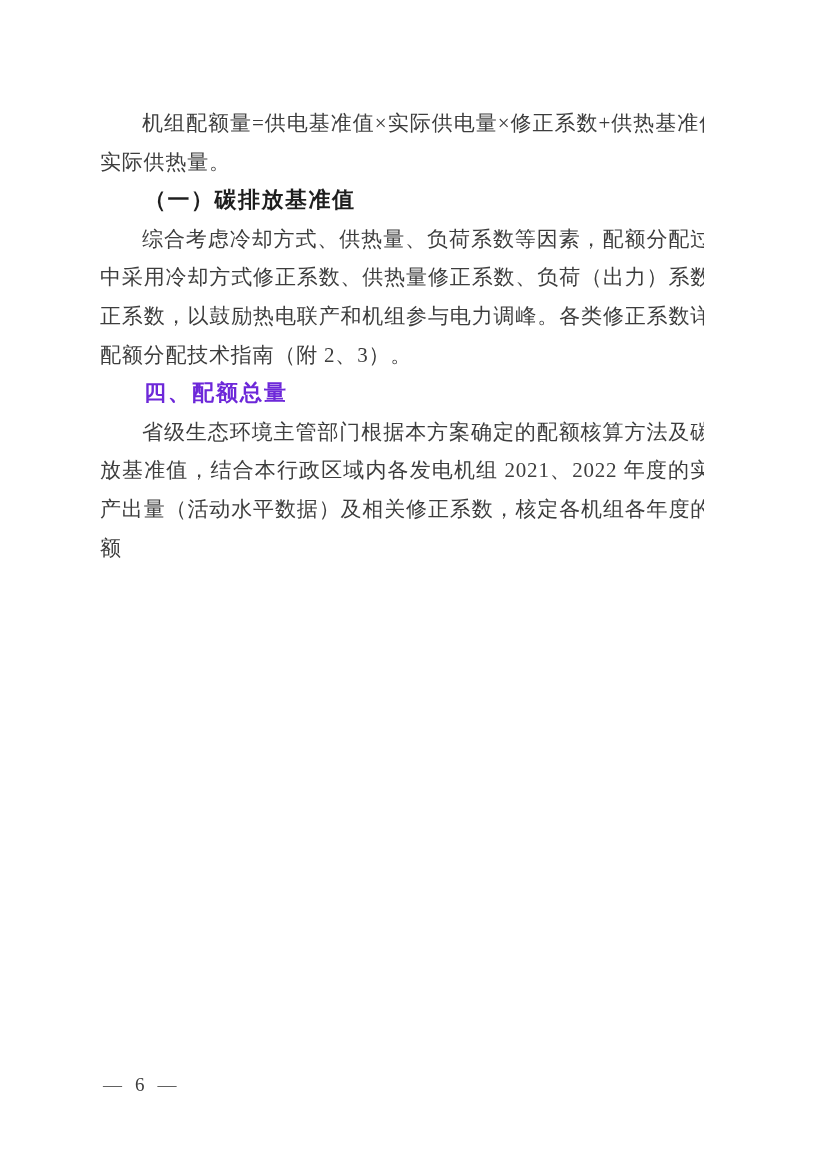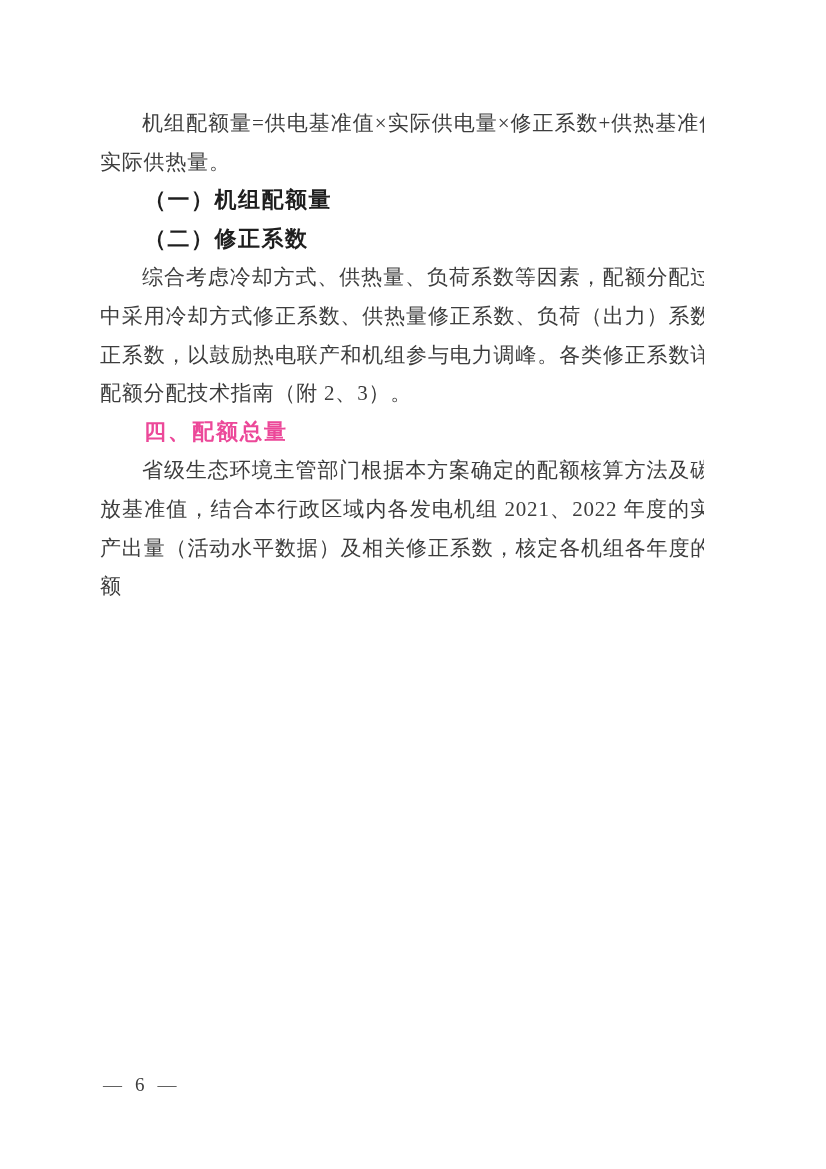"（一）机组配额量" h3.h-kai { text: 机组配额量 -> 碳排放基准值 }
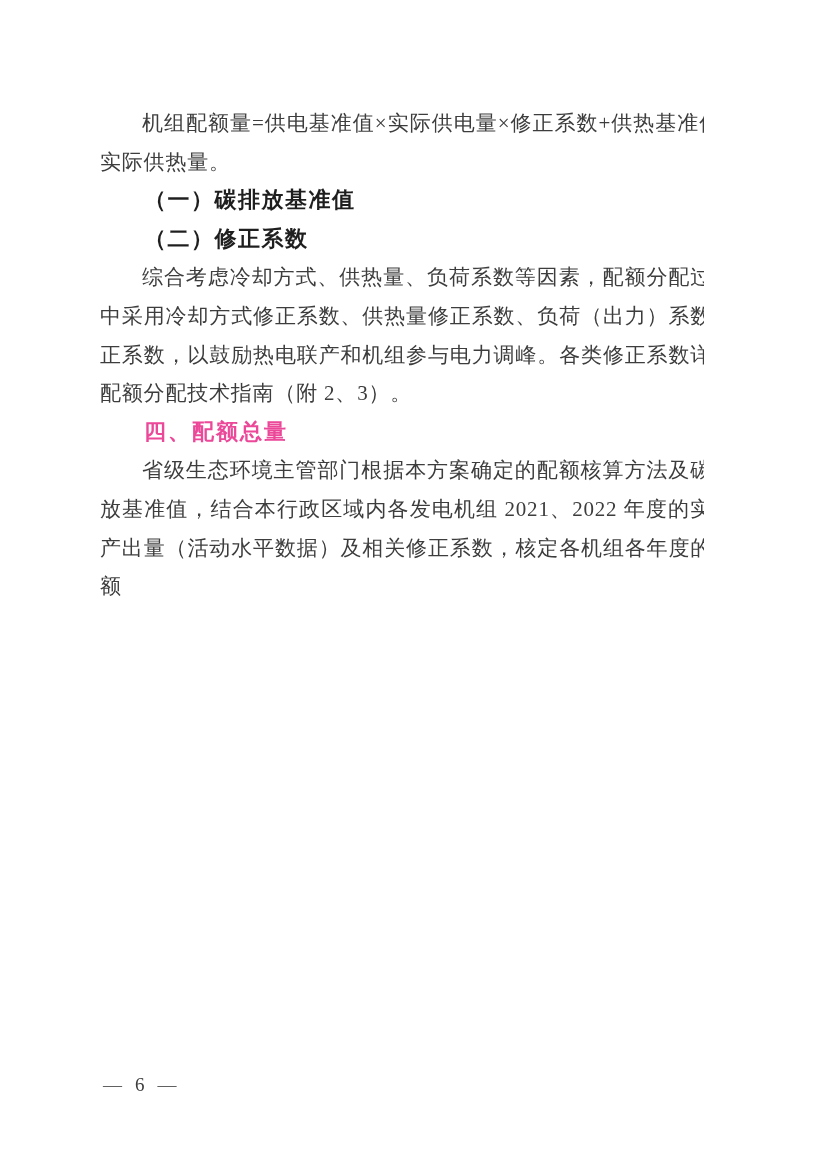"（二）修正系数" h3.h-kai { html: <h3>（二）修正系数</h3> -> none }
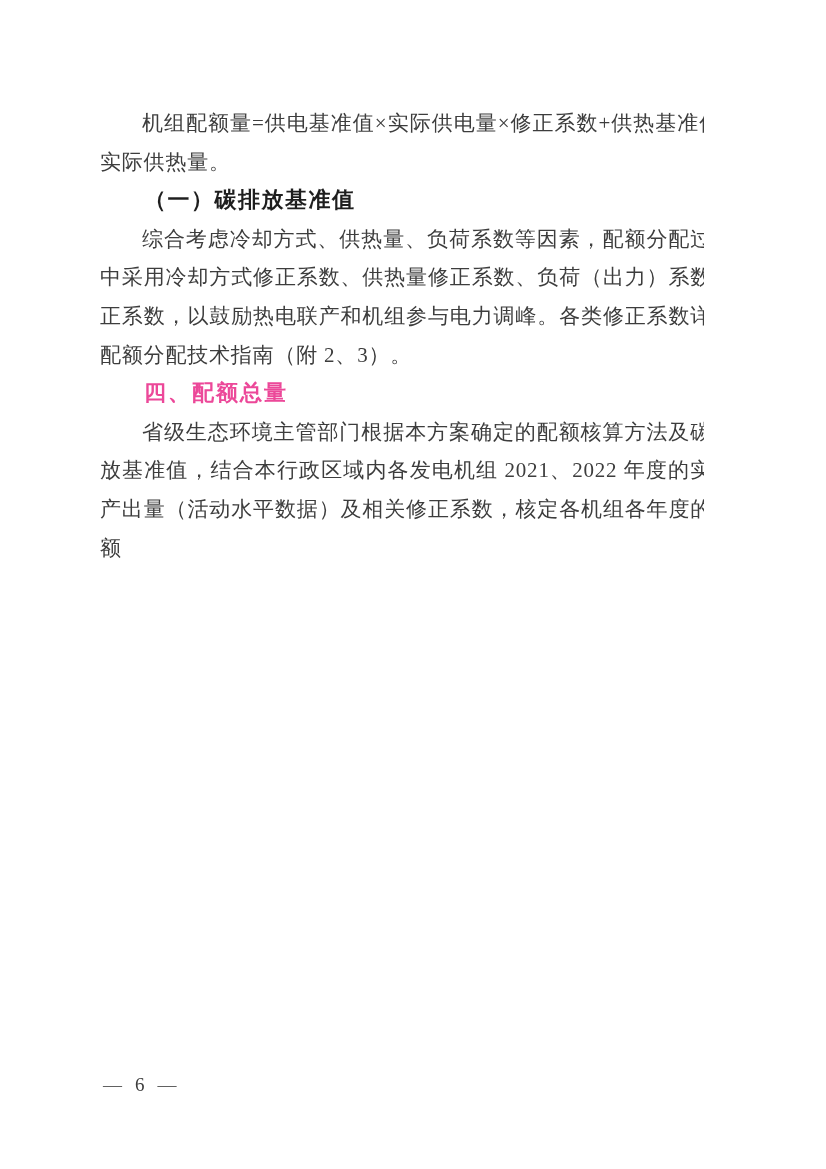"四、配额总量" .h-hei { color: #ec4899 -> #6d28d9 }
